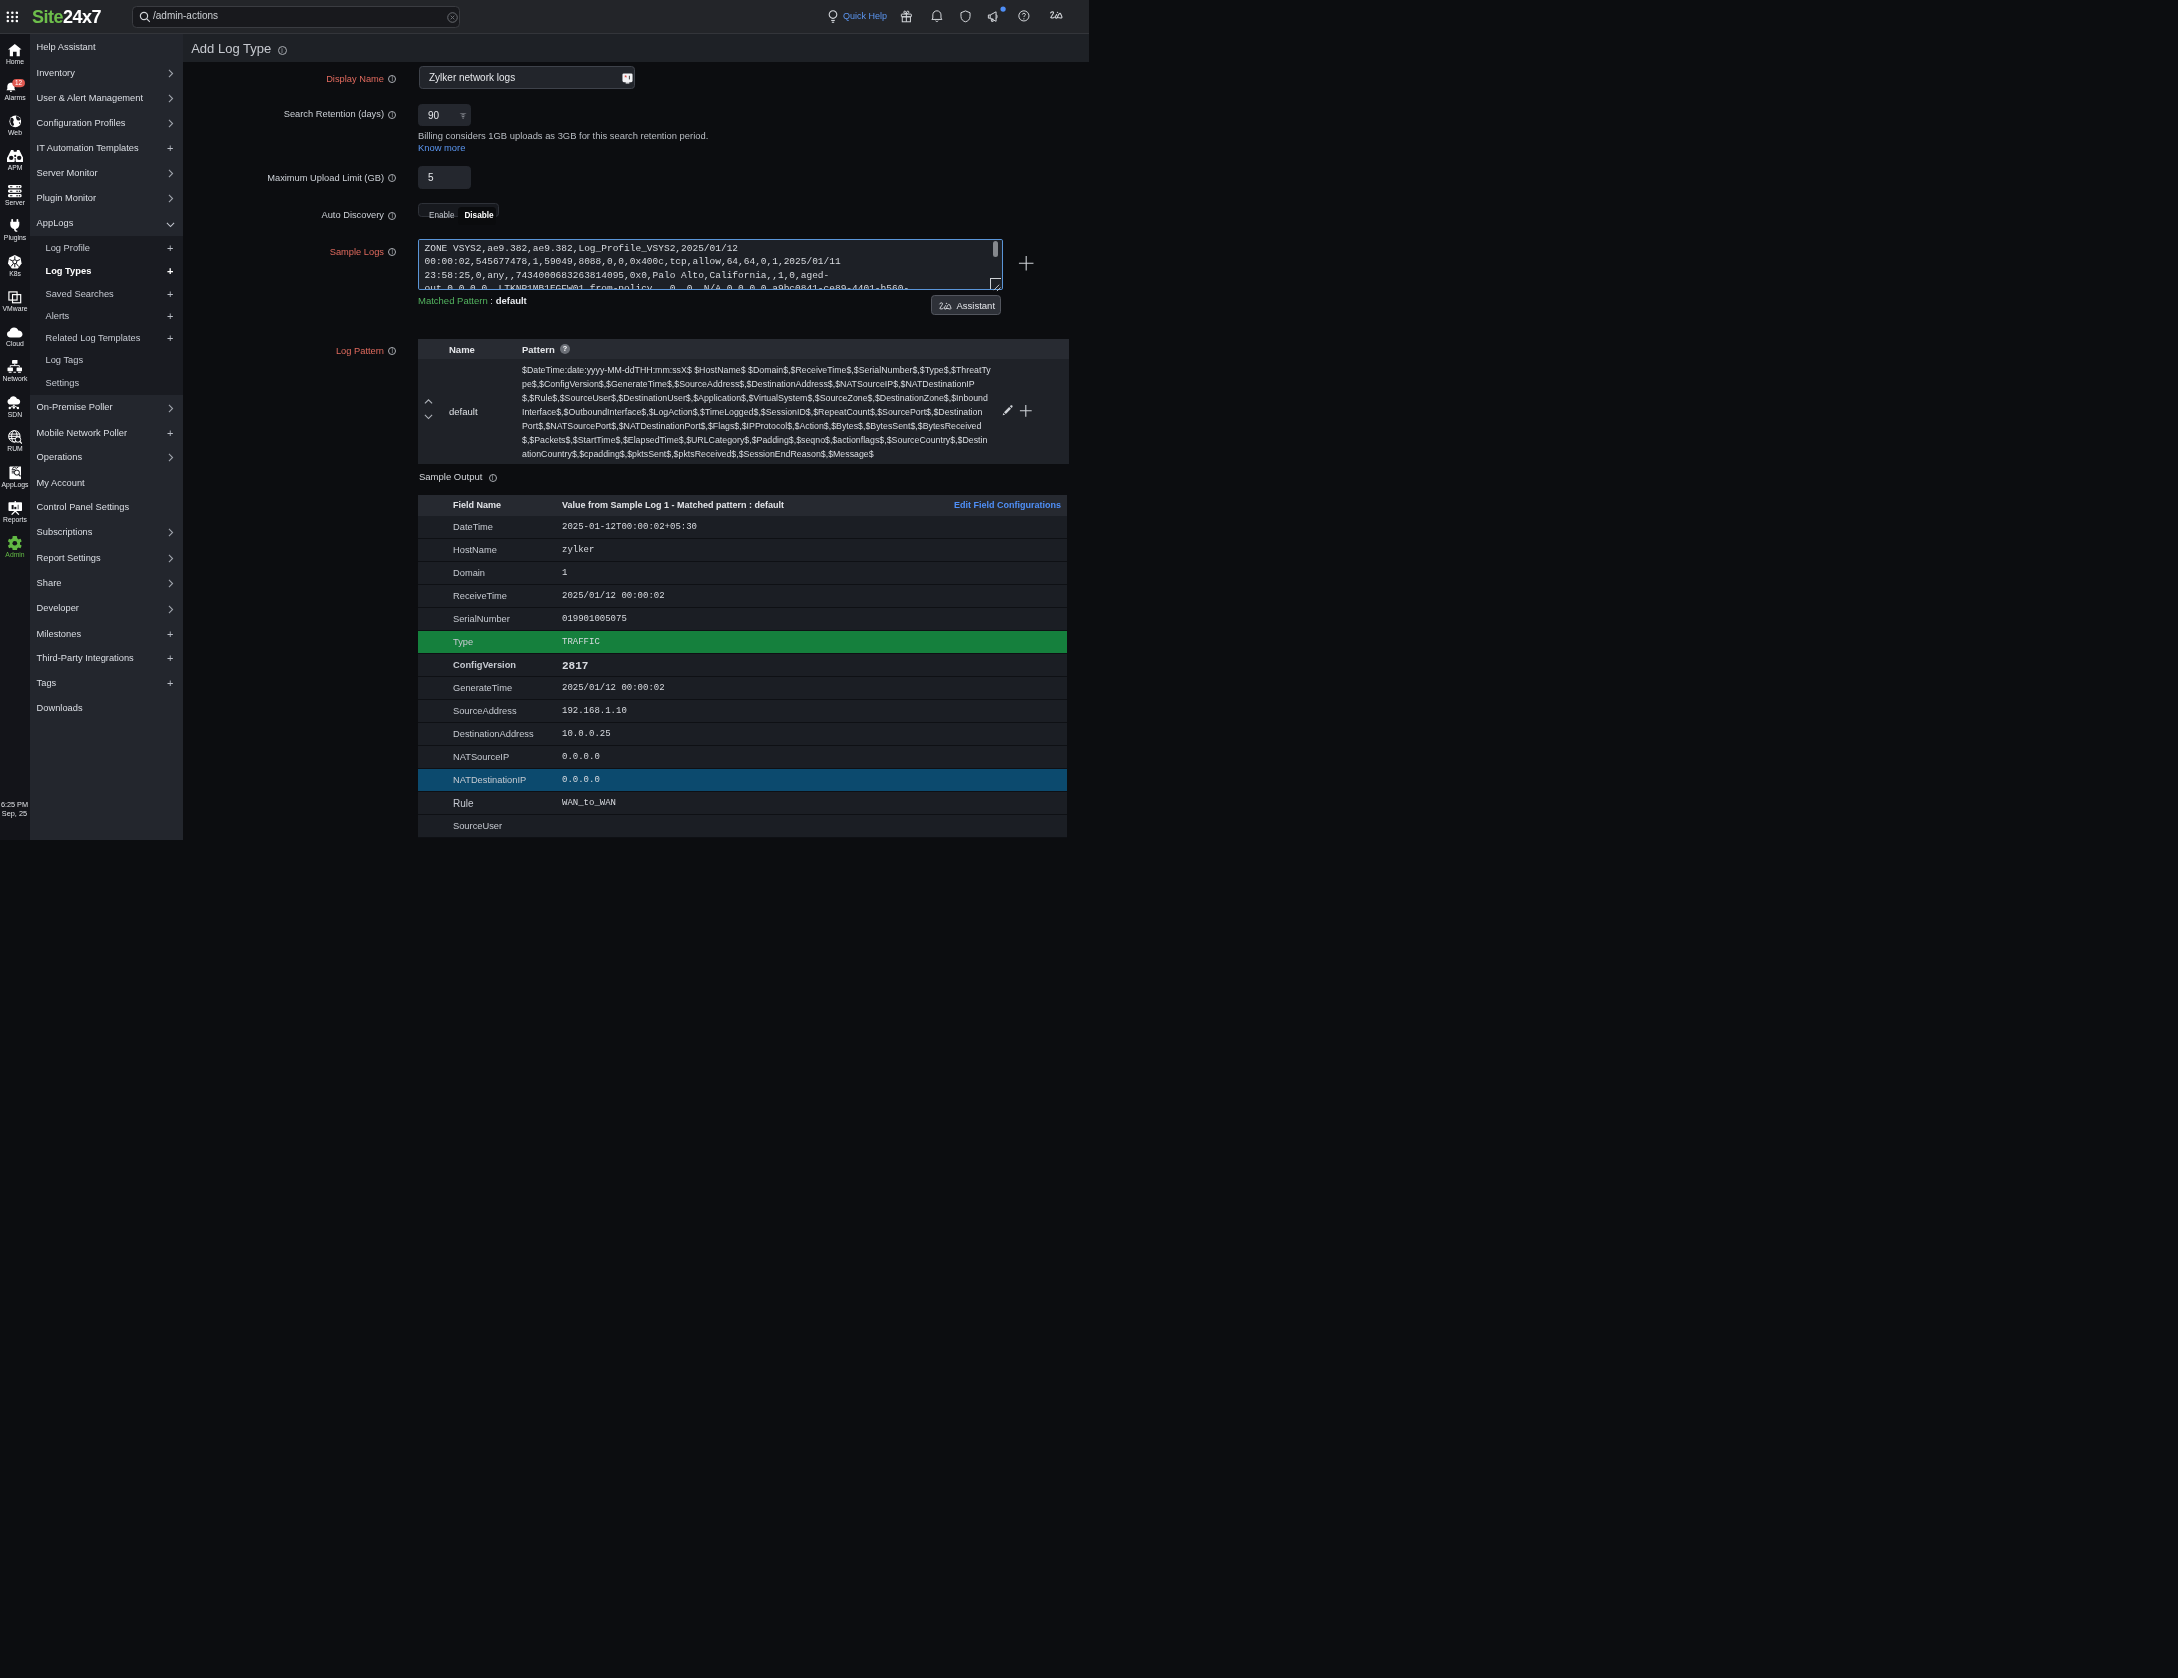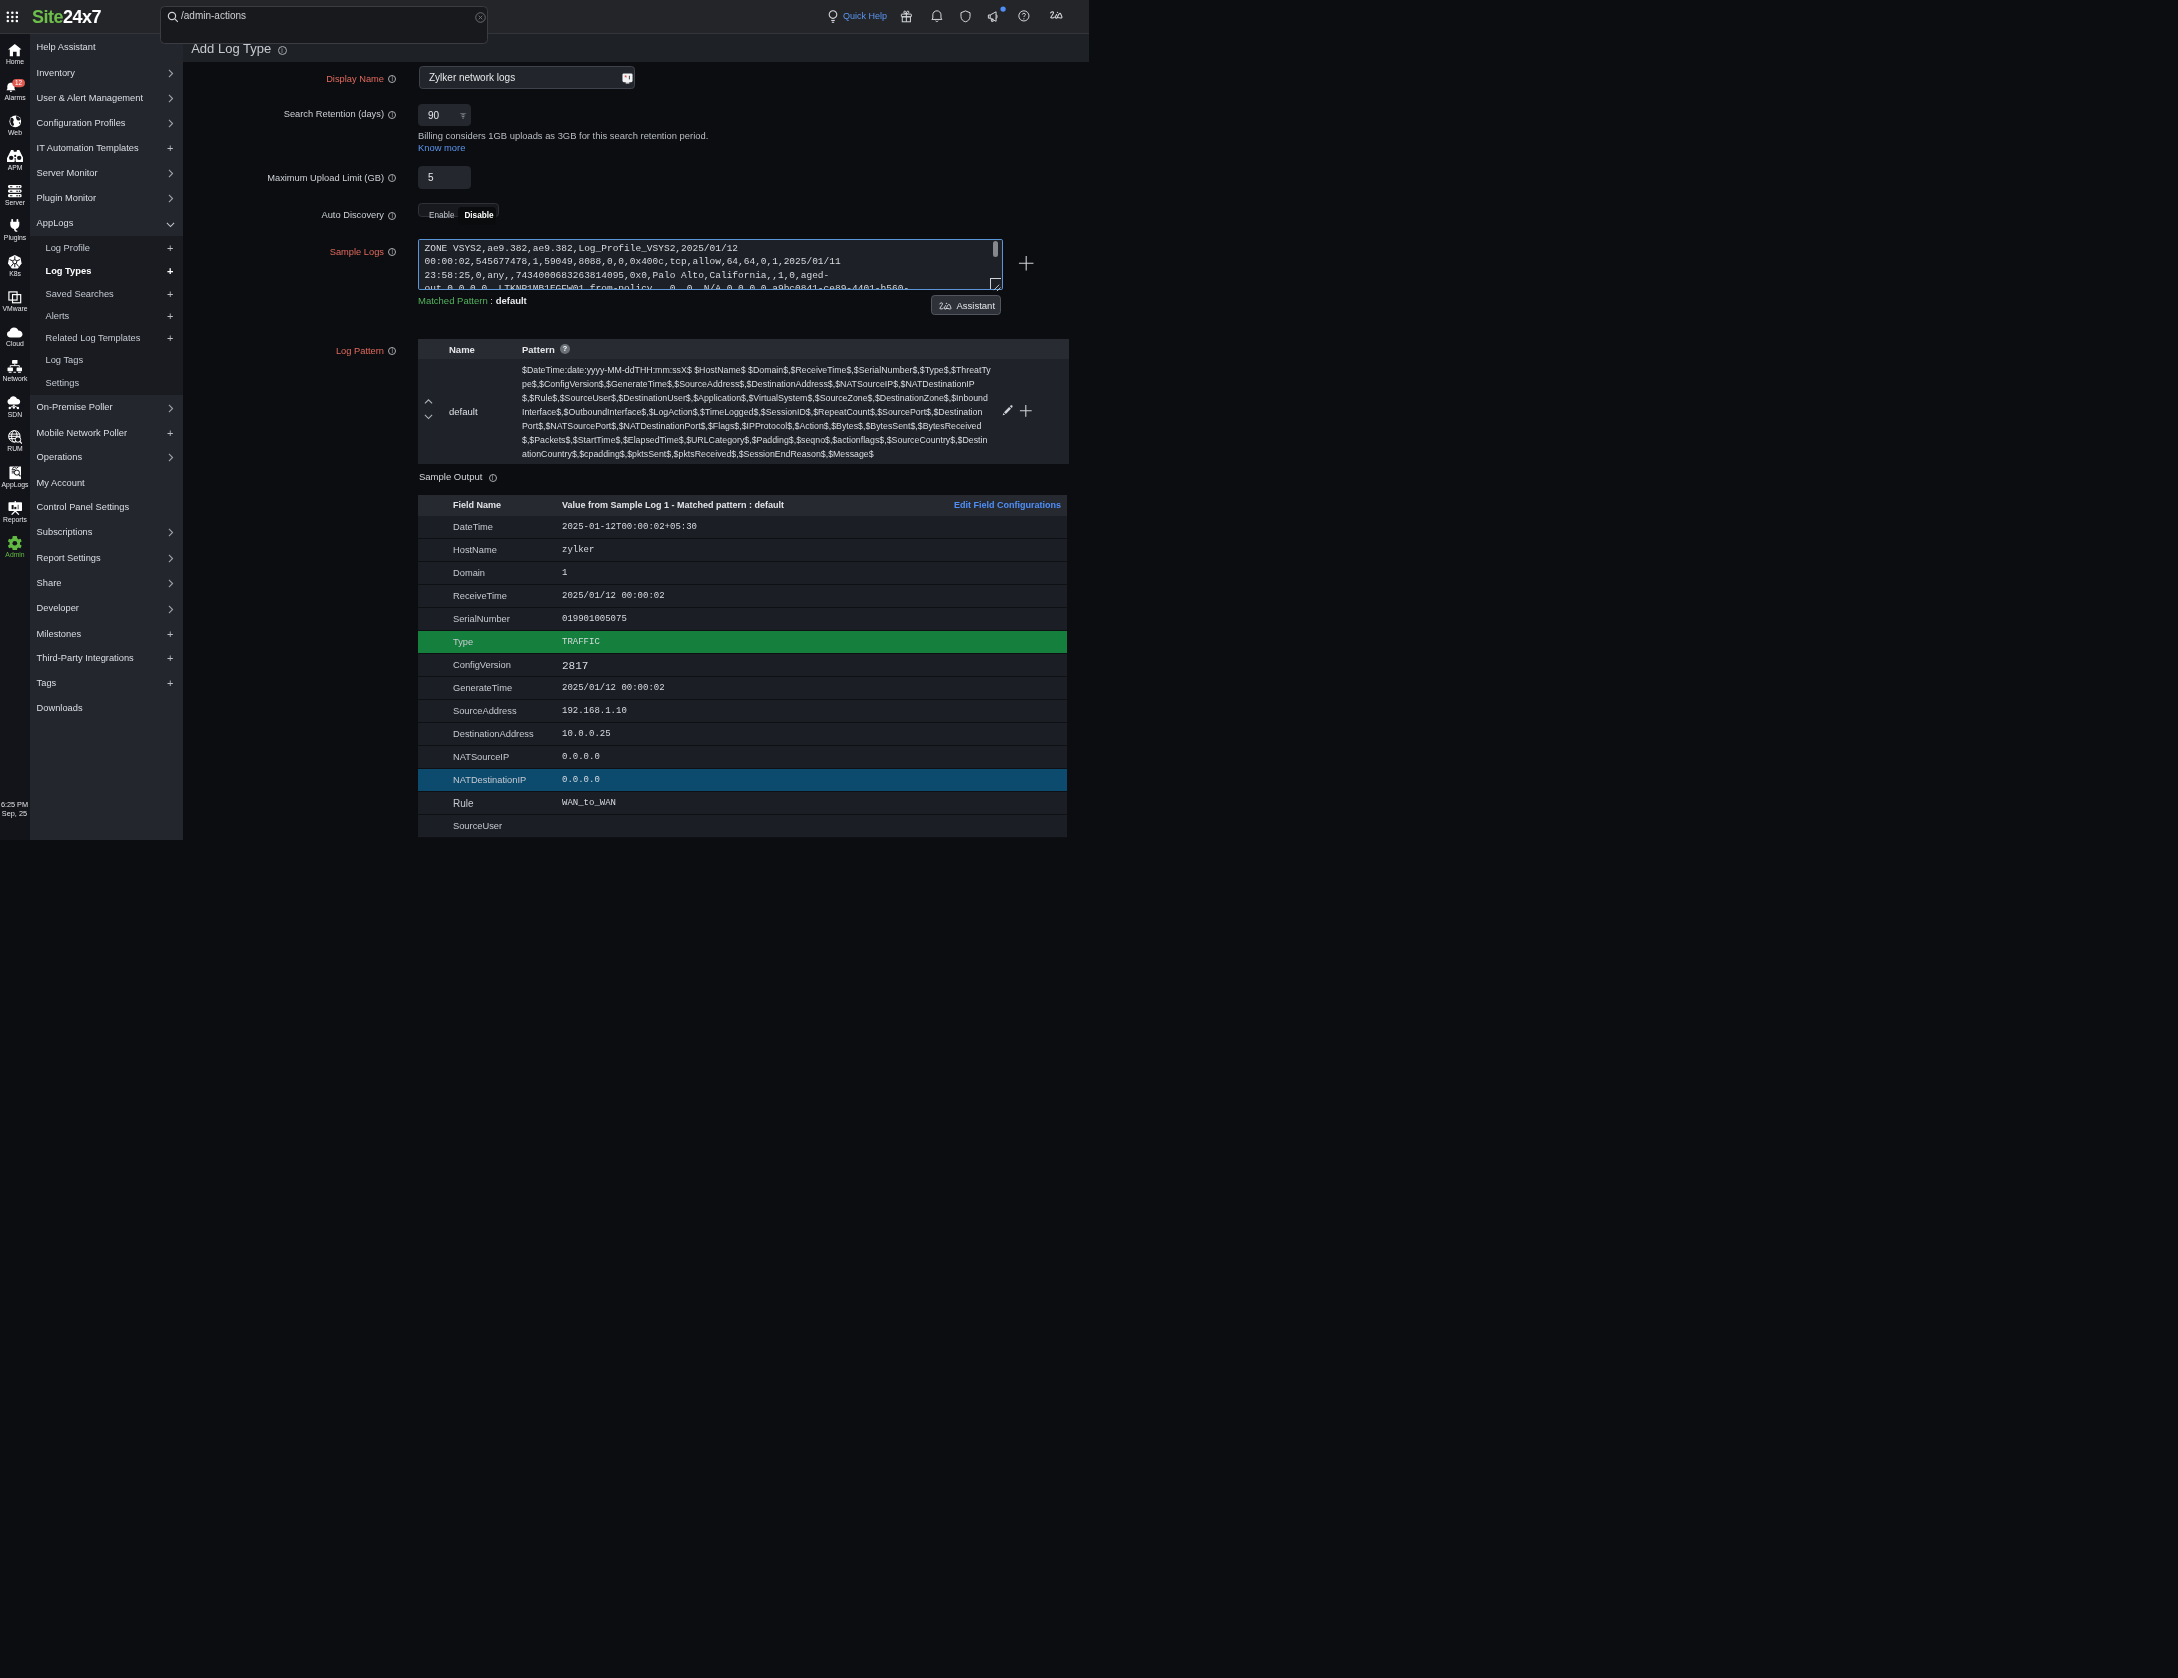"/admin-actions" #searchbox { height: 38px -> 22px; margin-left: 28px -> none }
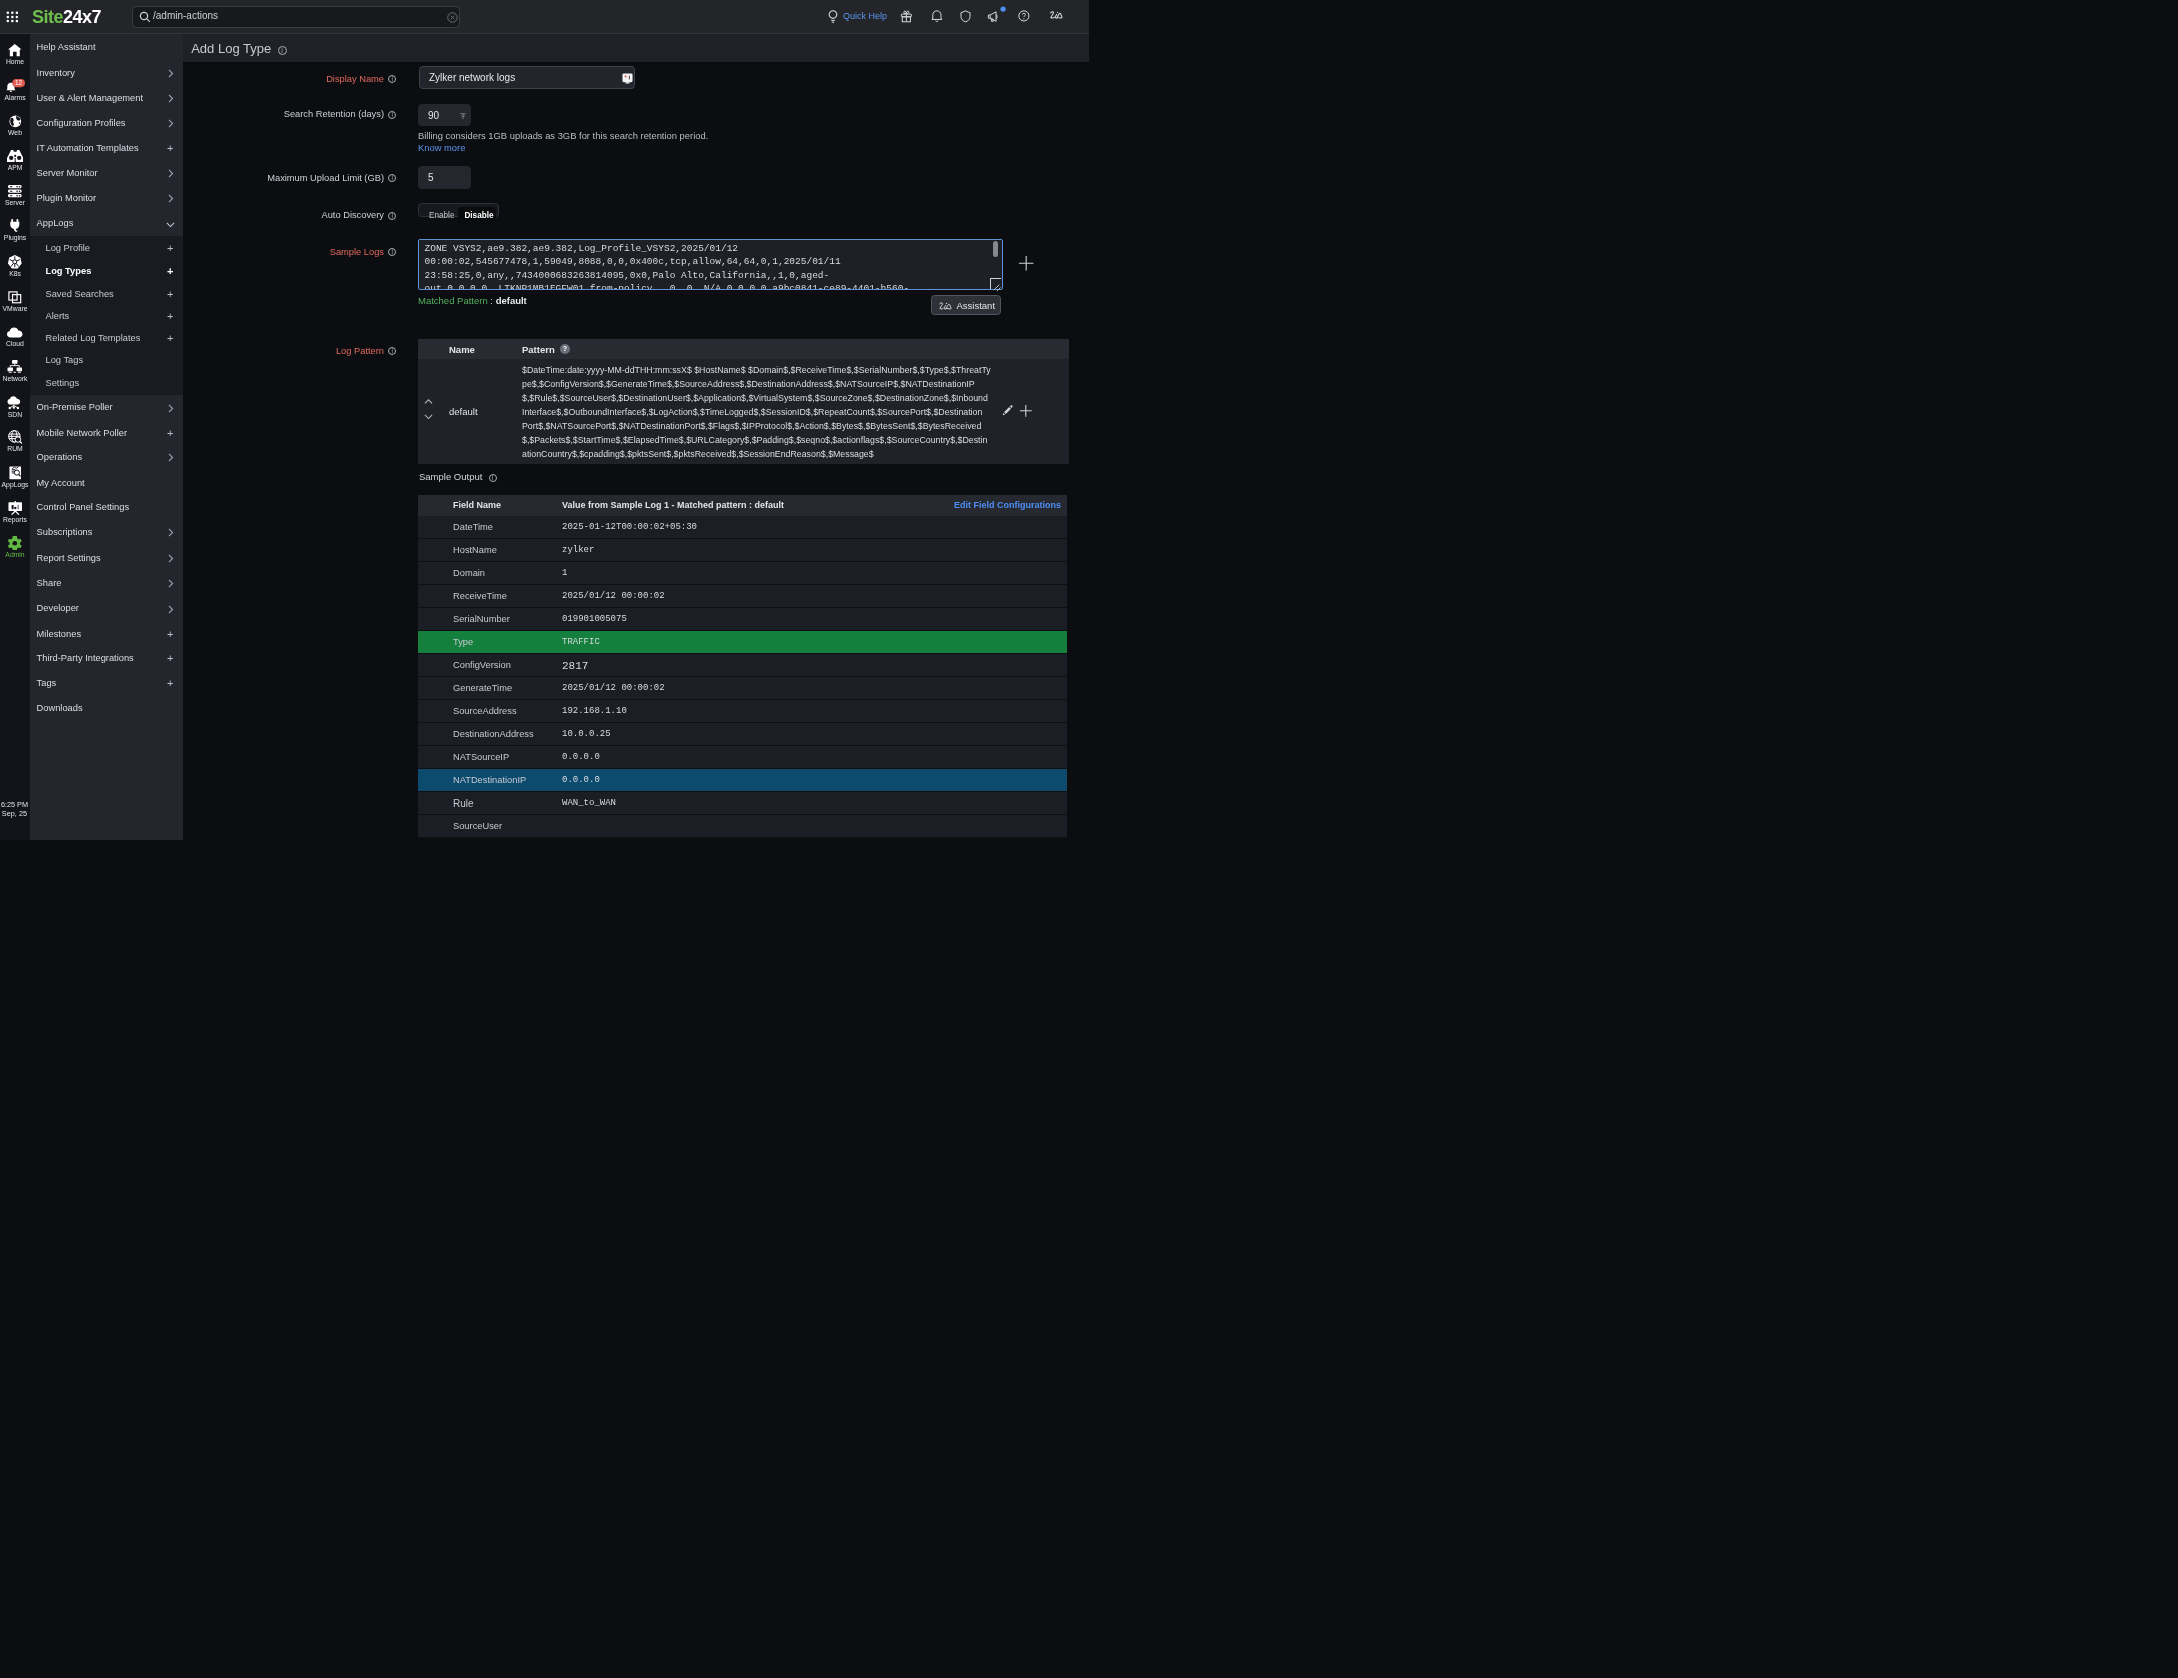"ConfigVersion" div { font-weight: none -> bold }
